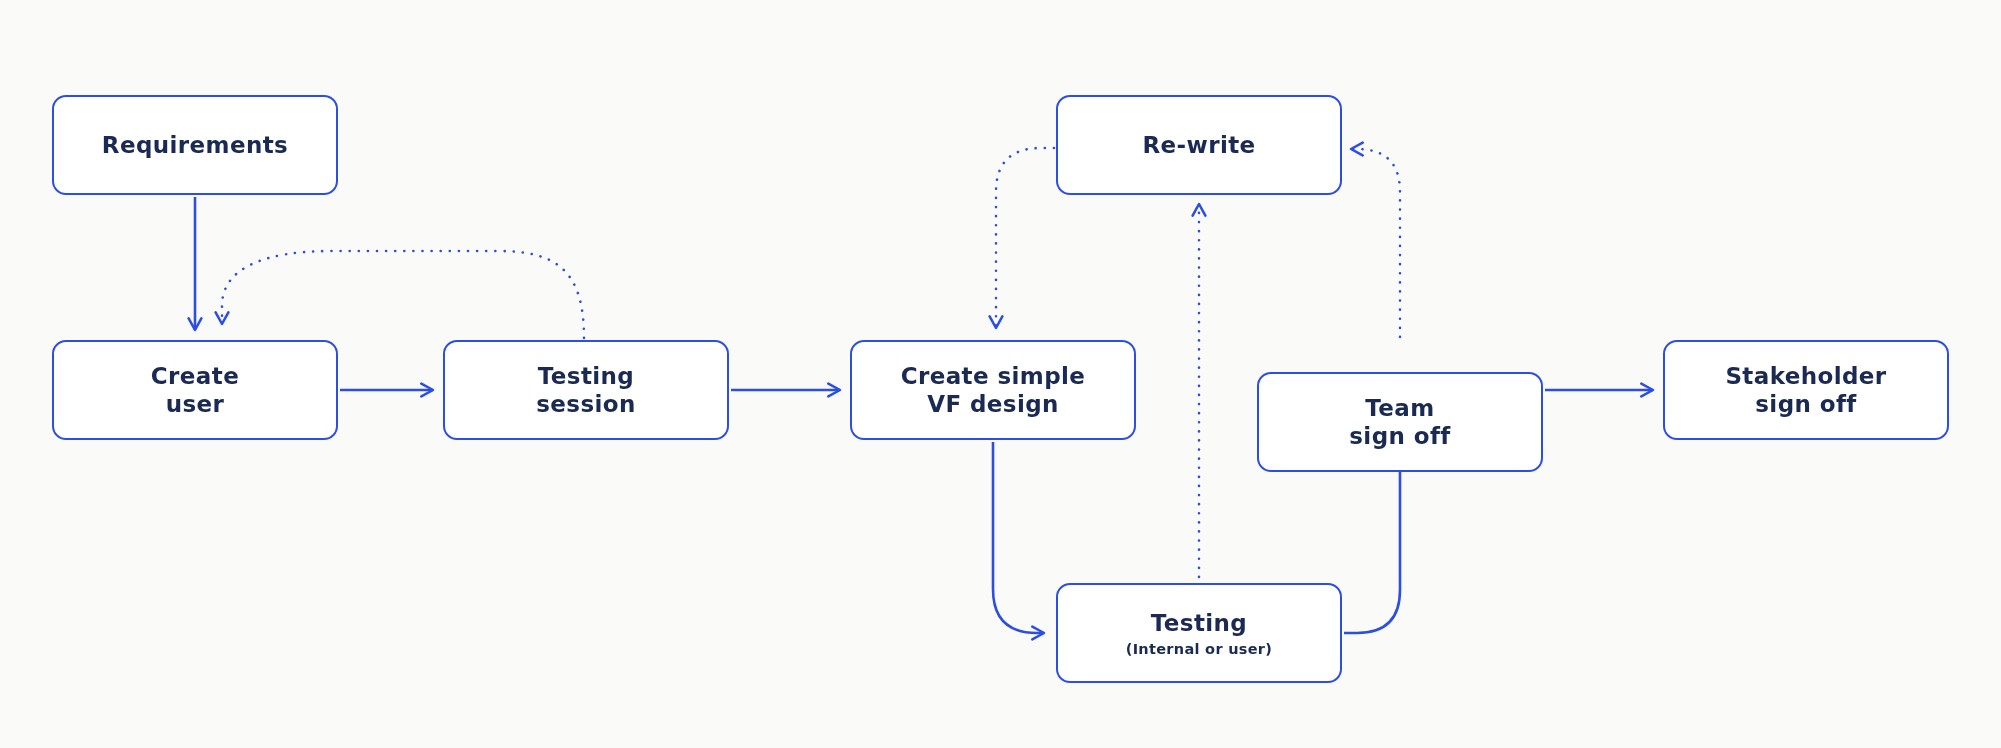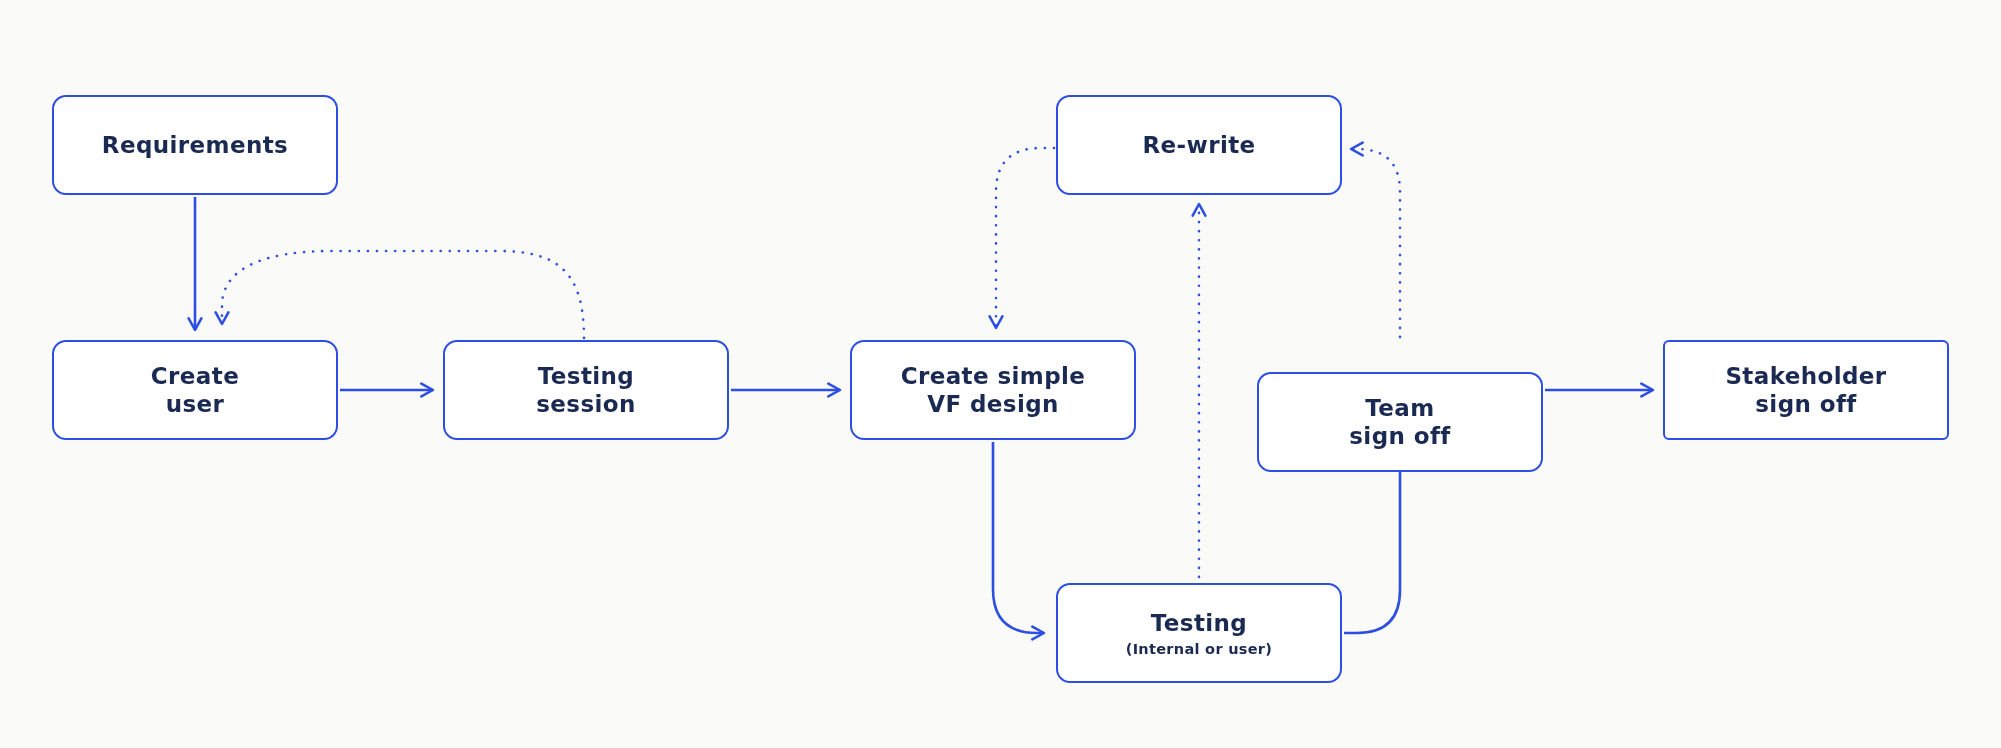"Stakeholder" div.node { border-radius: 6px -> none }
